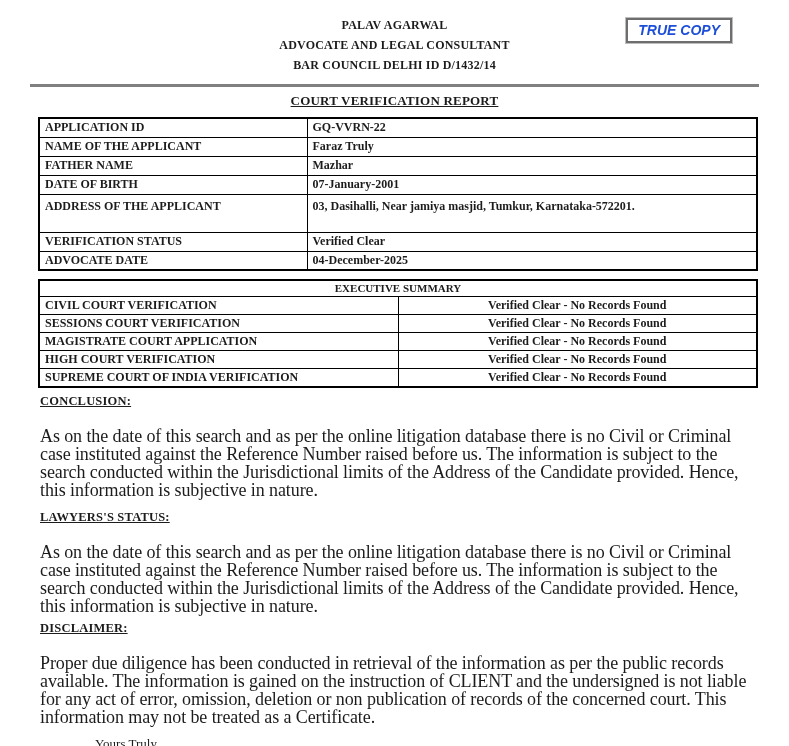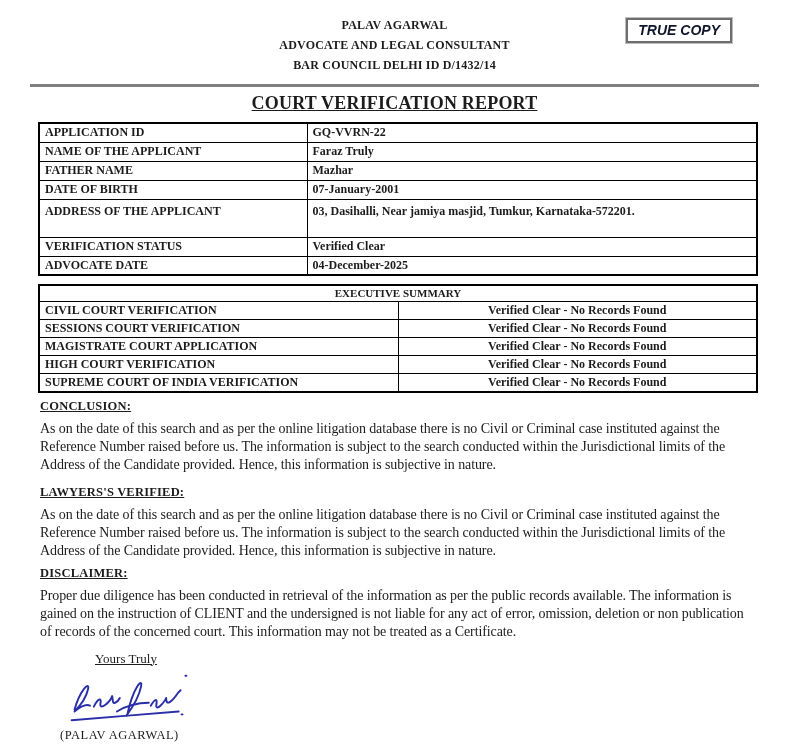"TRUE COPY" .stamp { color: #0f172a -> #1d4ed8 }
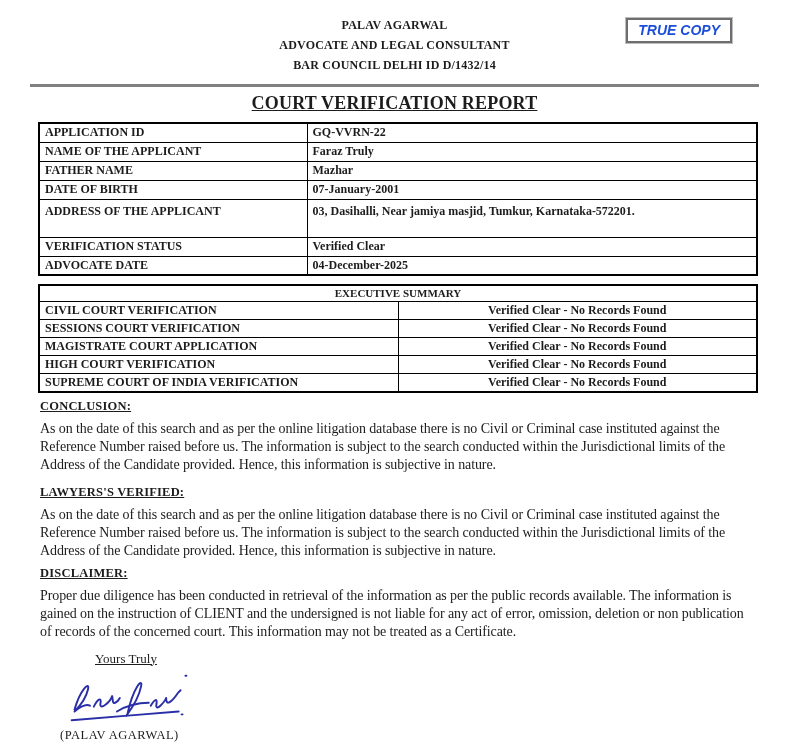"COURT VERIFICATION REPORT" .report-title { font-size: 18px -> 13px }
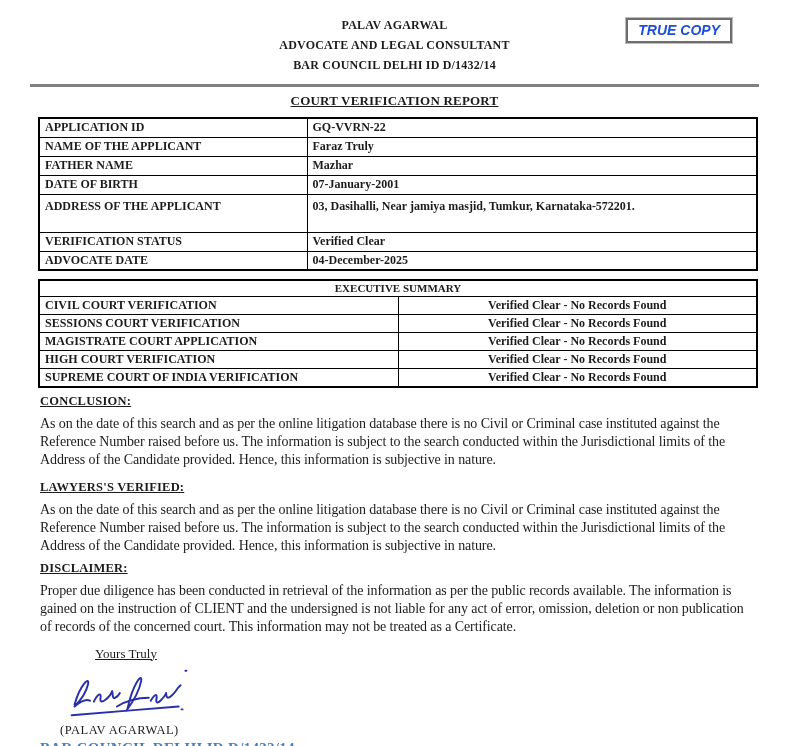"As on the date of" .section-body { font-size: 14px -> 18px; margin-top: 6px -> 18px }
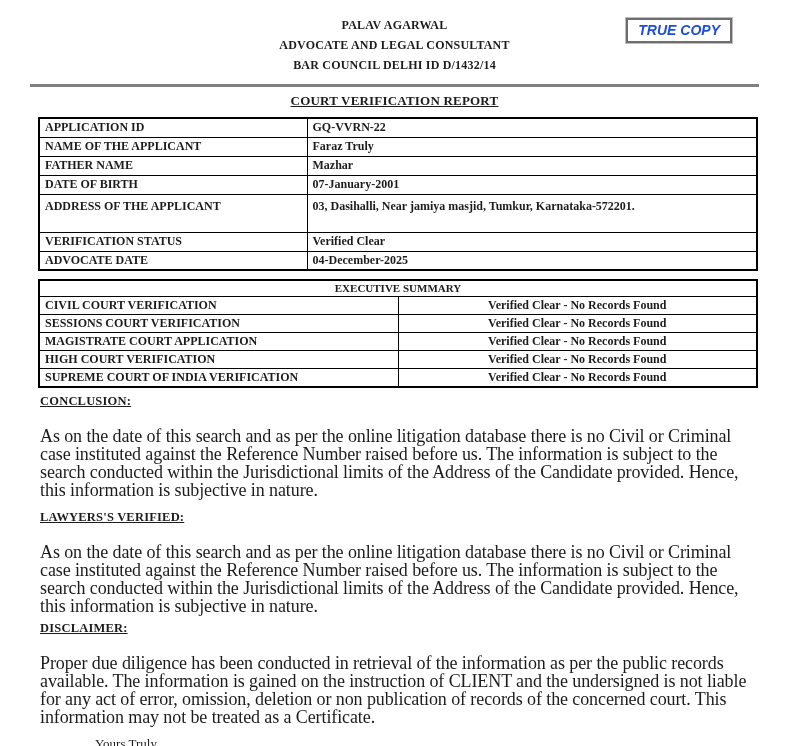"LAWYERS'S VERIFIED:" div.section-heading { text: VERIFIED -> STATUS }
